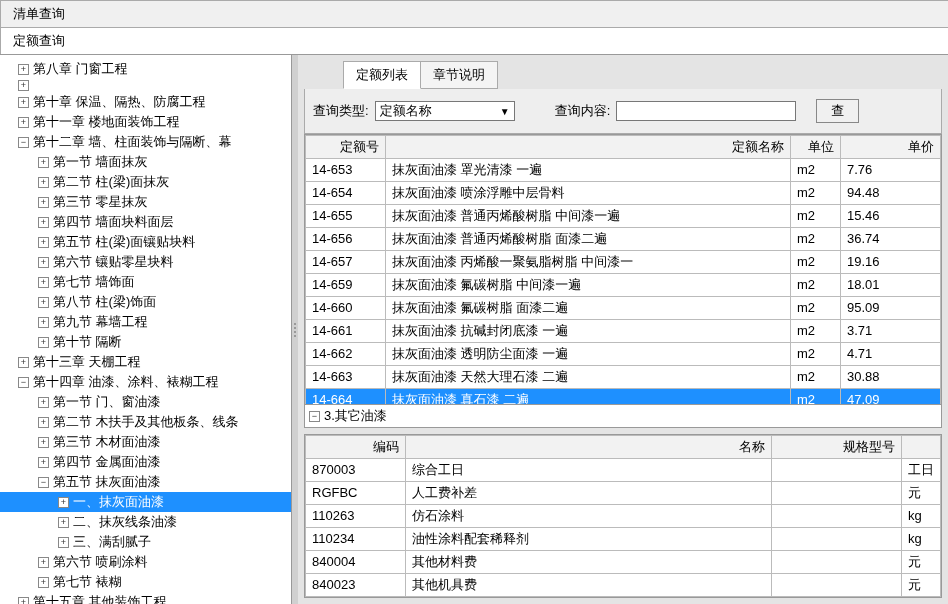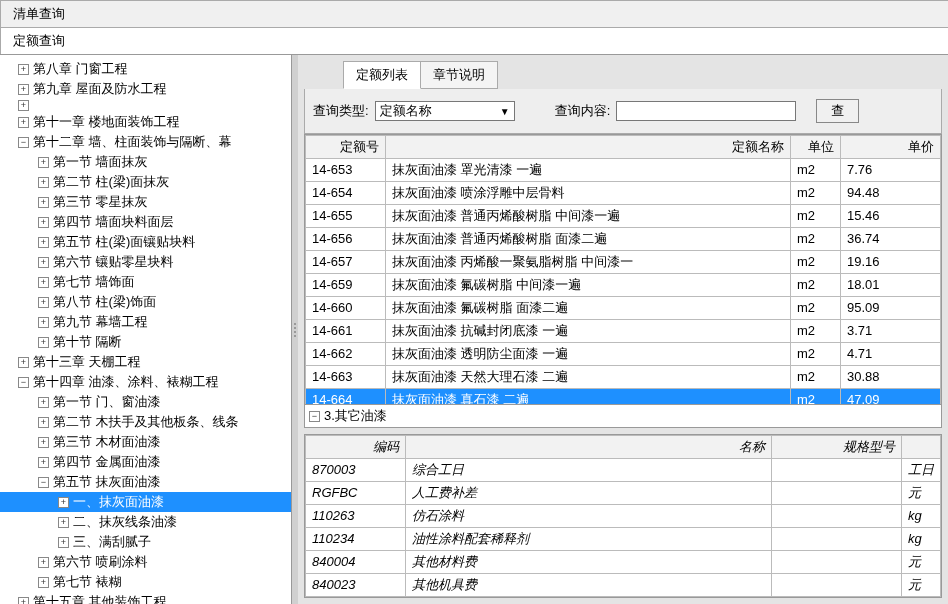"第九章 屋面及防水工程" span { html: <span>第九章 屋面及防水工程</span> -> none }
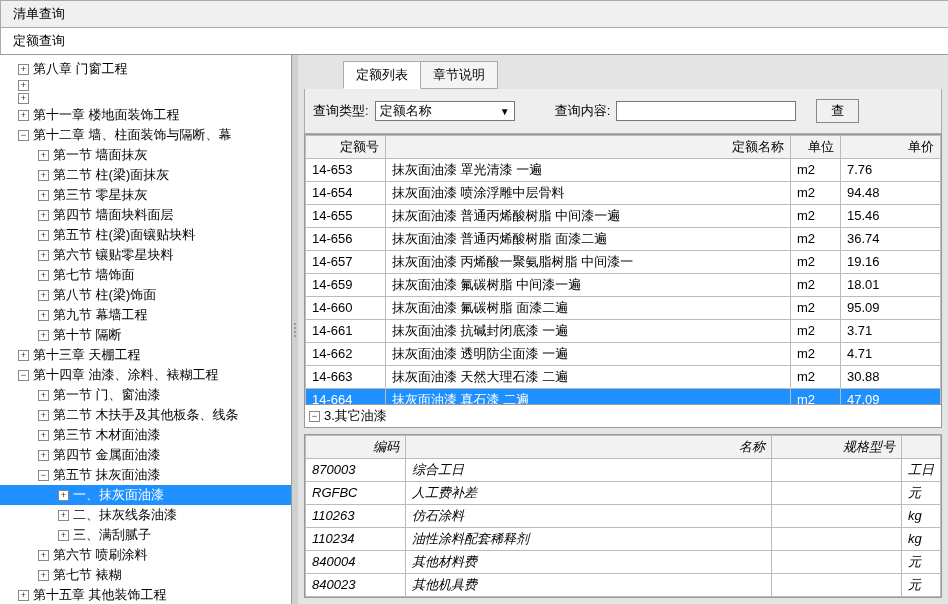"第十章 保温、隔热、防腐工程" span { html: none -> <span>第十章 保温、隔热、防腐工程</span> }
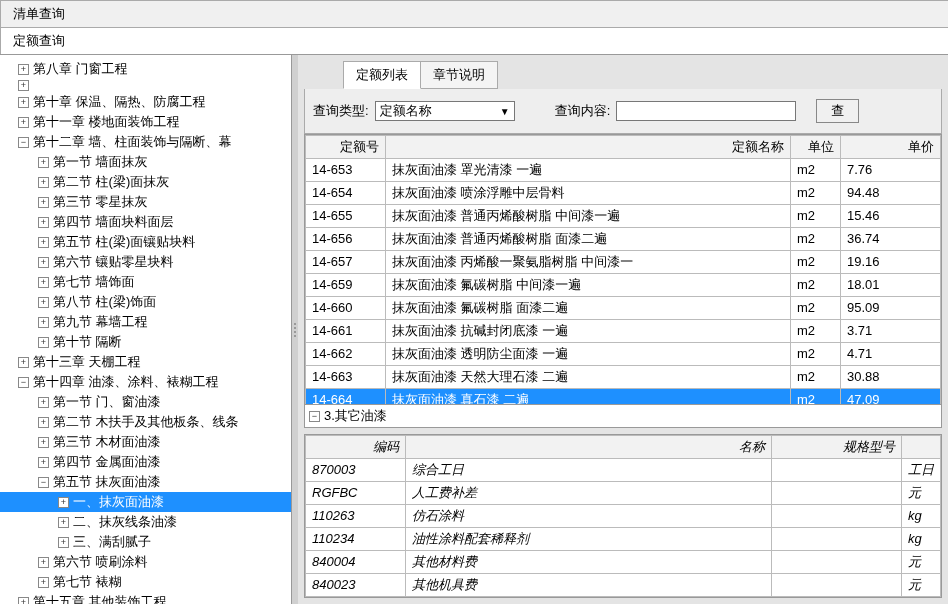"编码" div.table-wrap { font-style: italic -> none }
